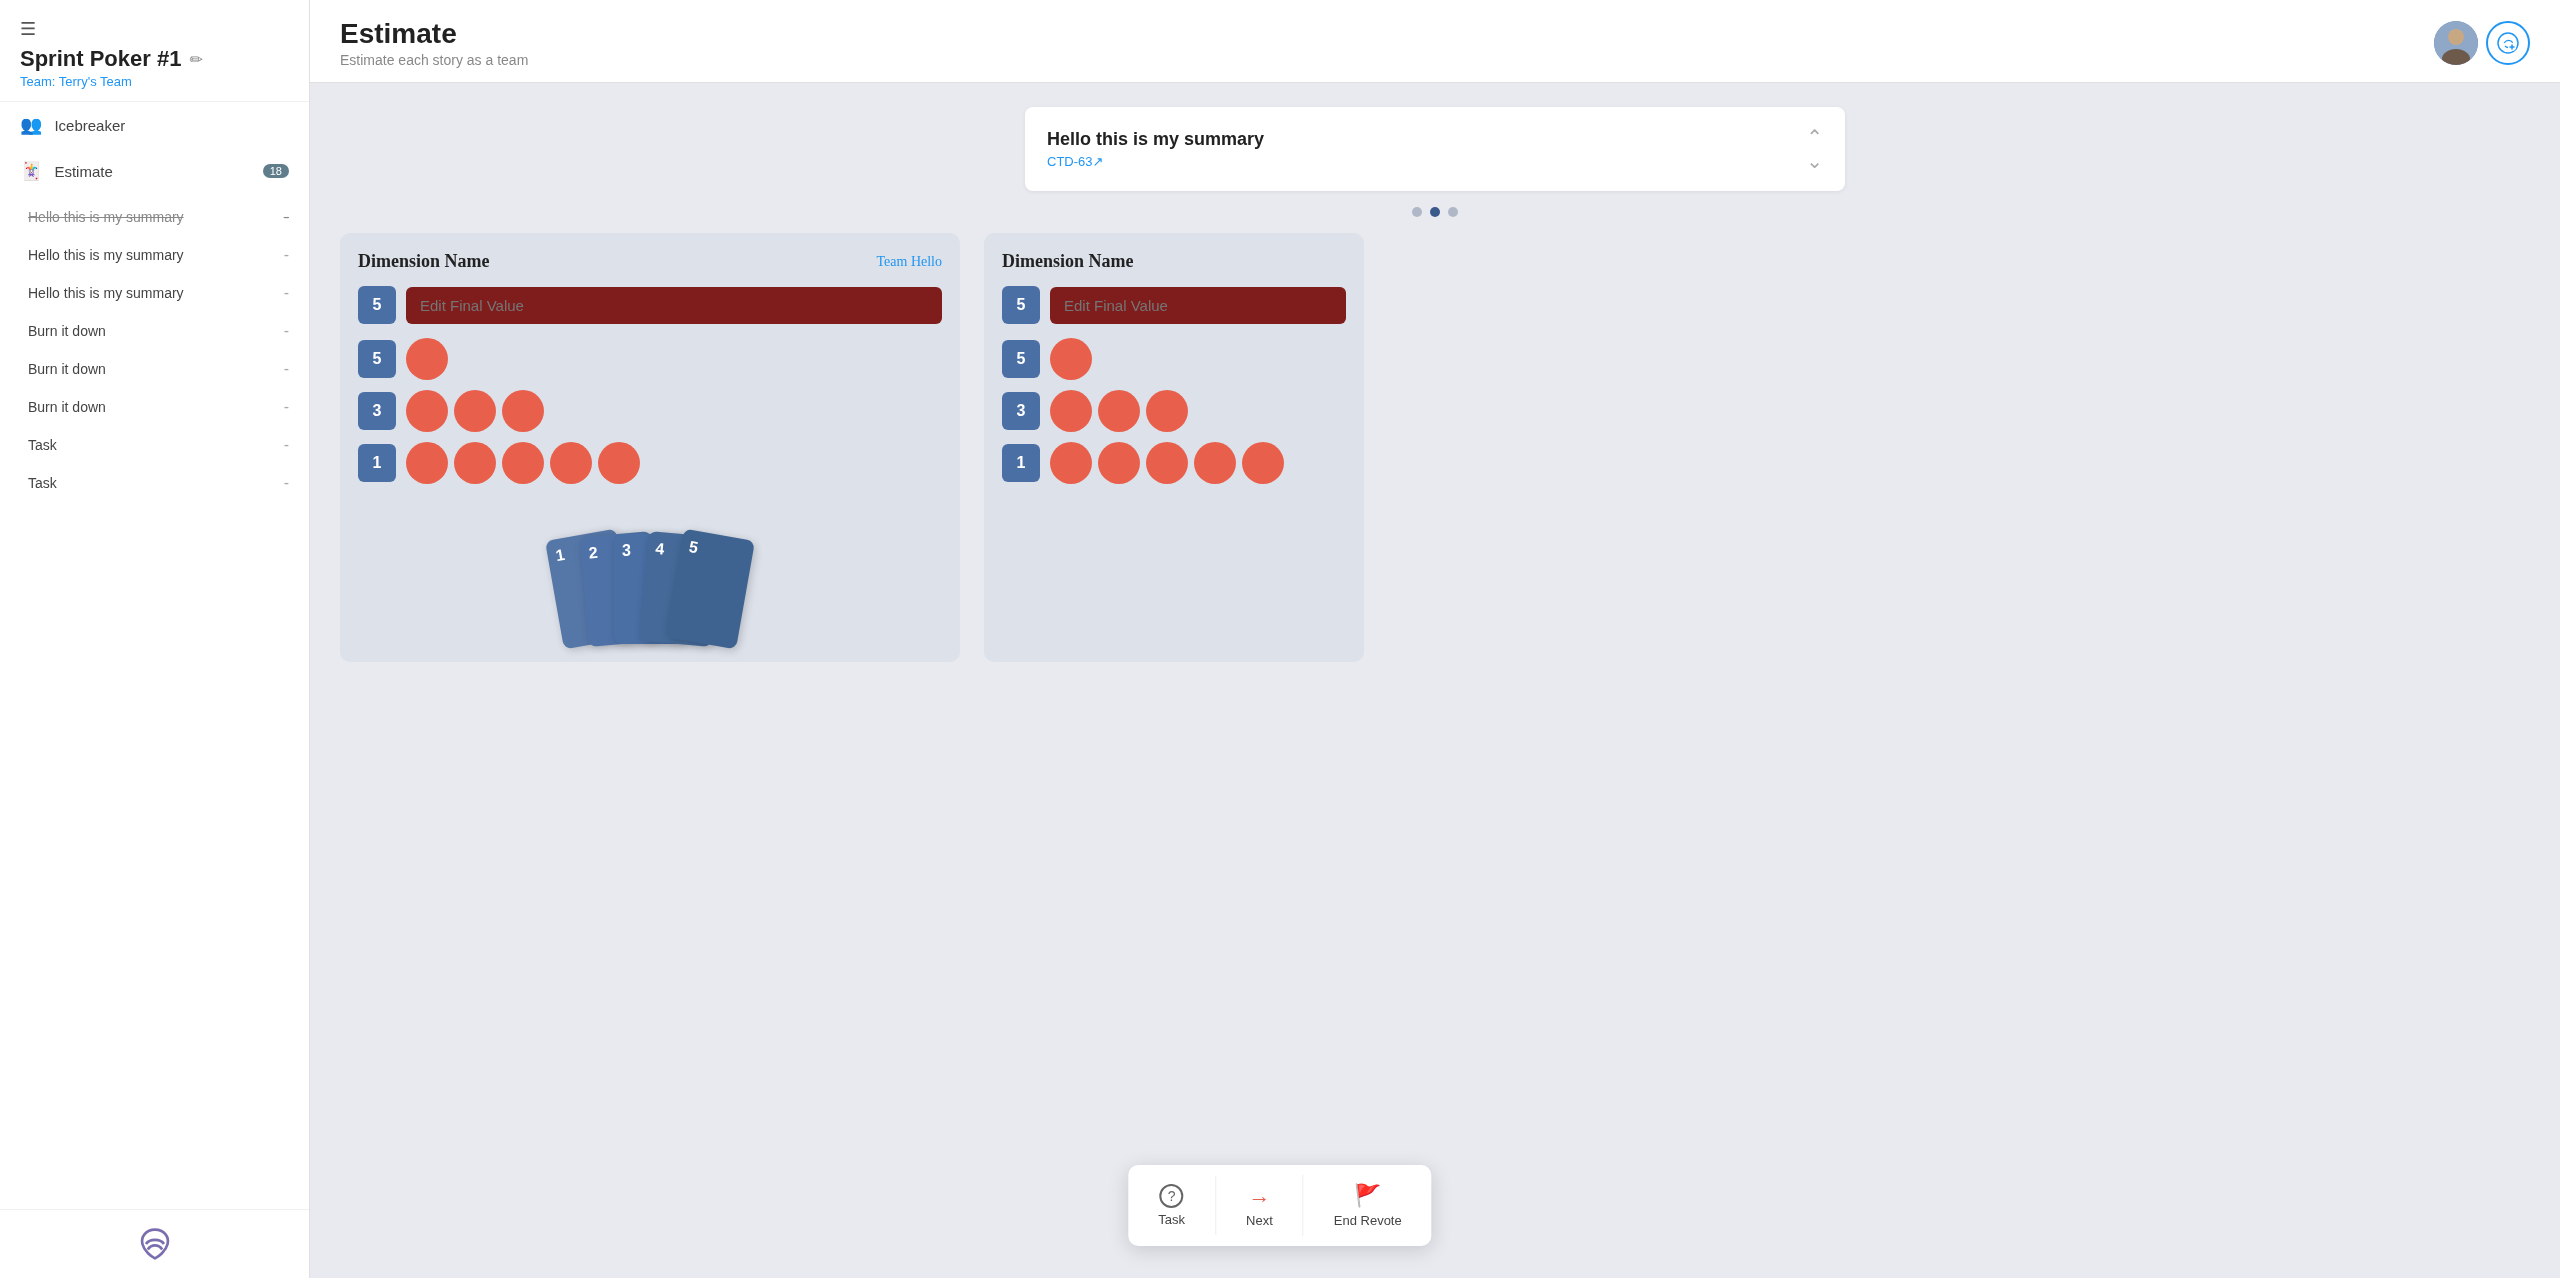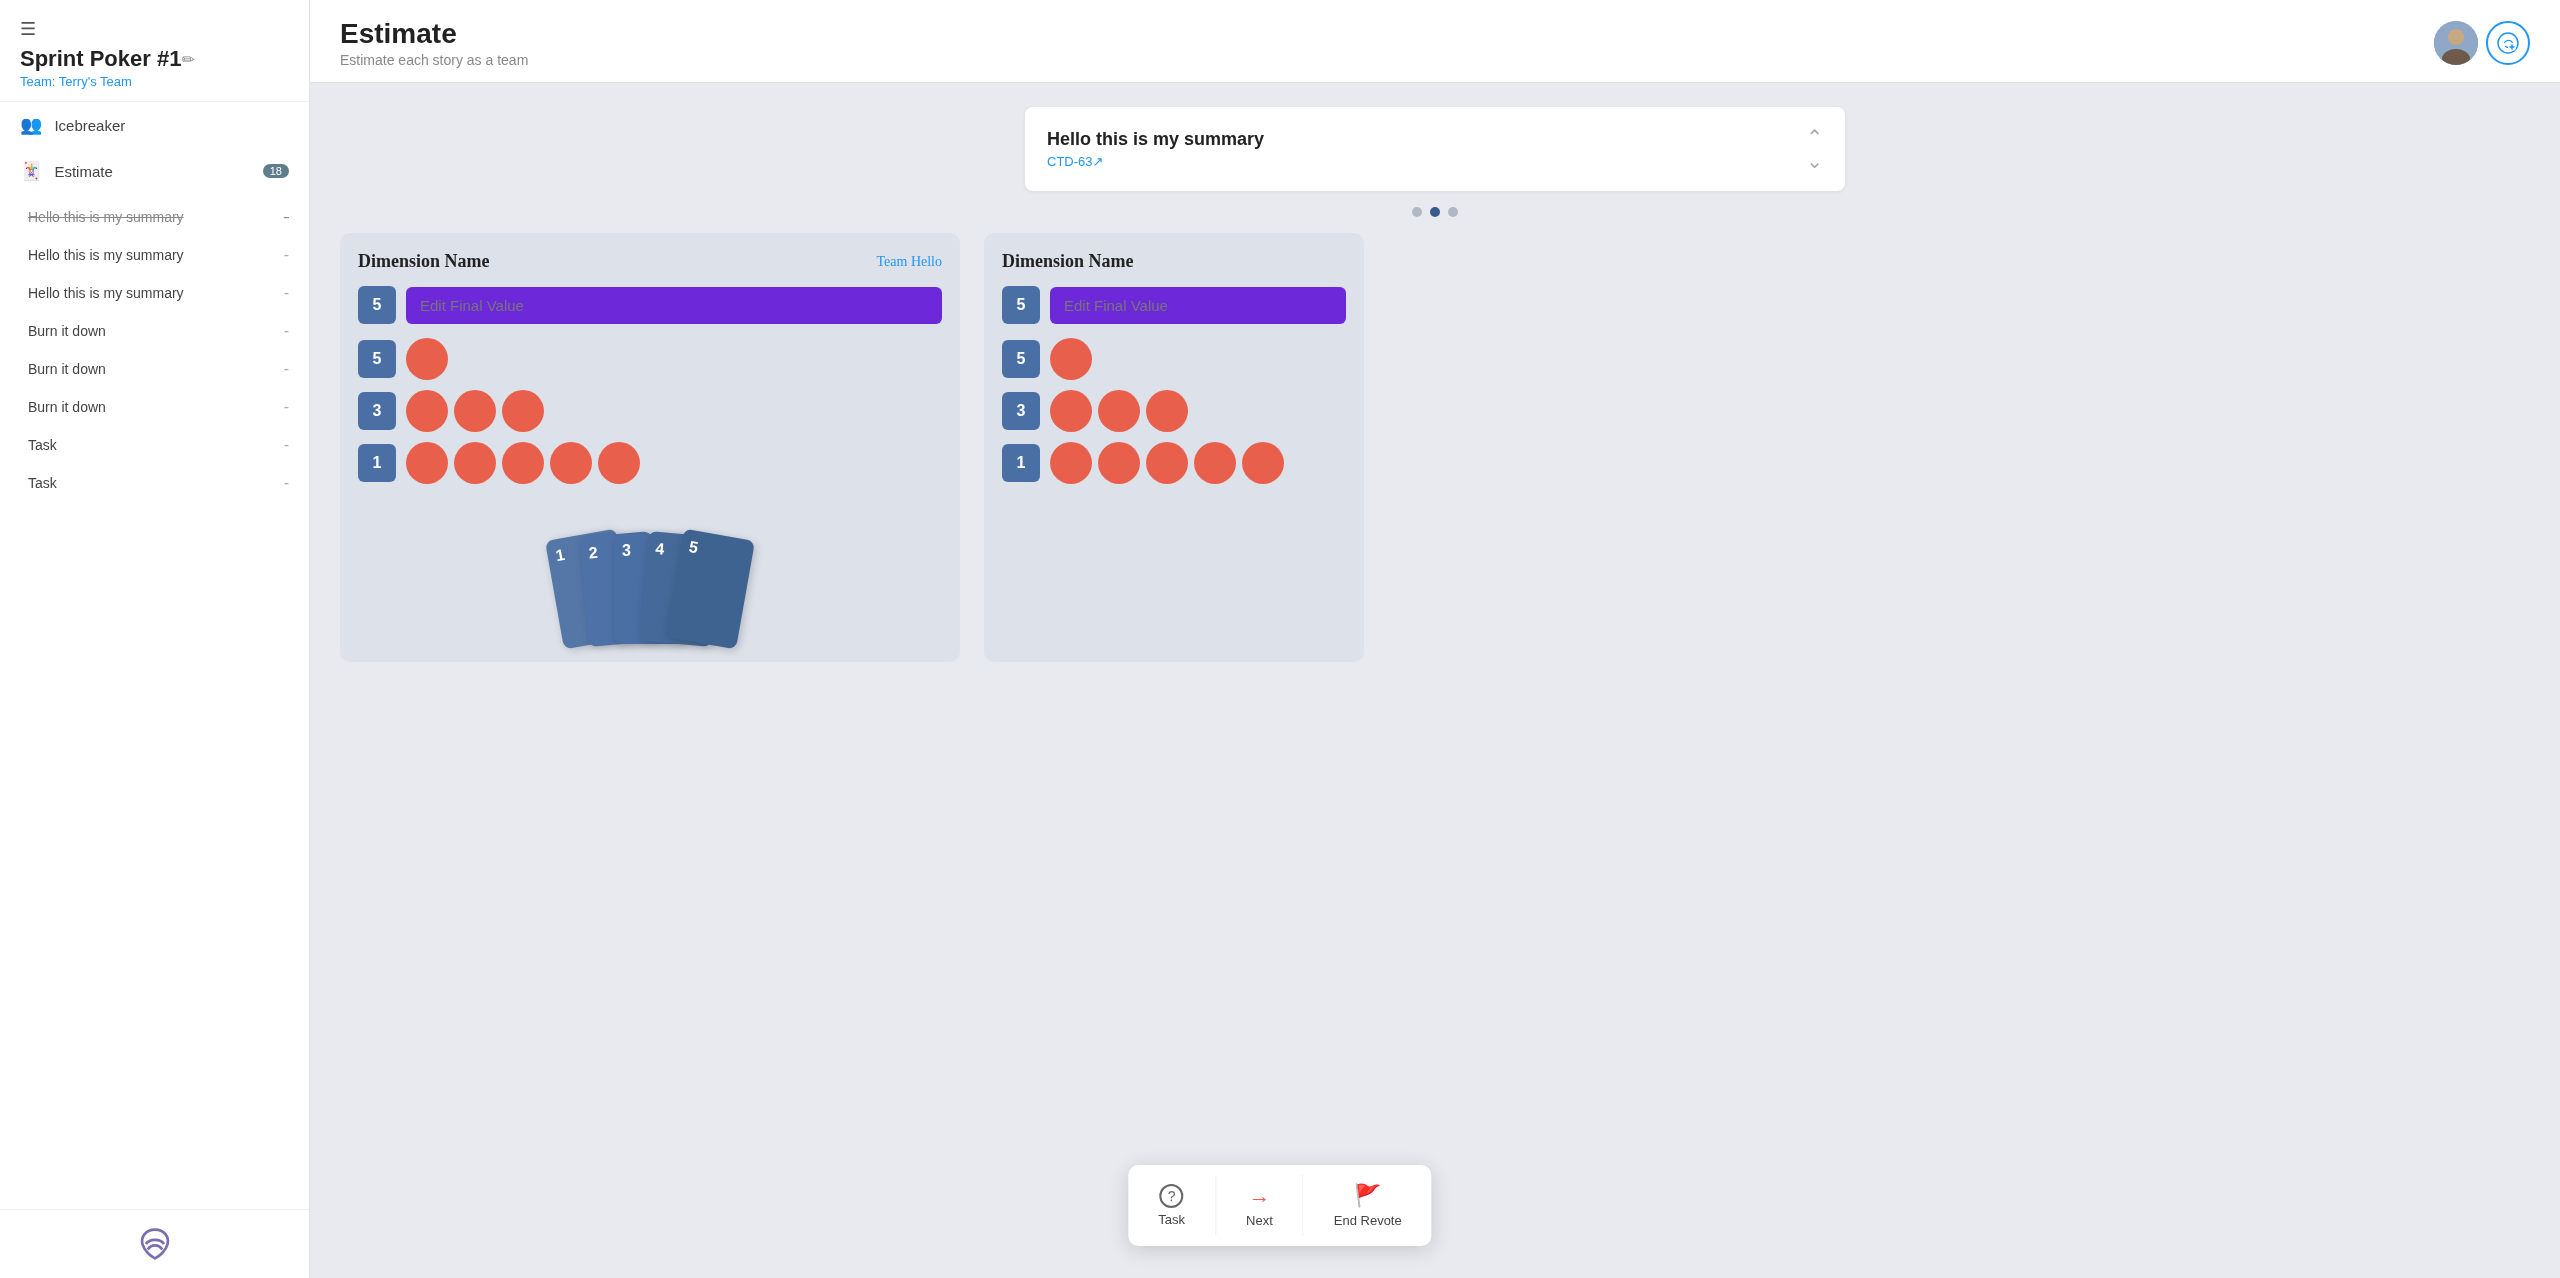"Sprint Poker #1" .sidebar-title-row { gap: none -> 8px }
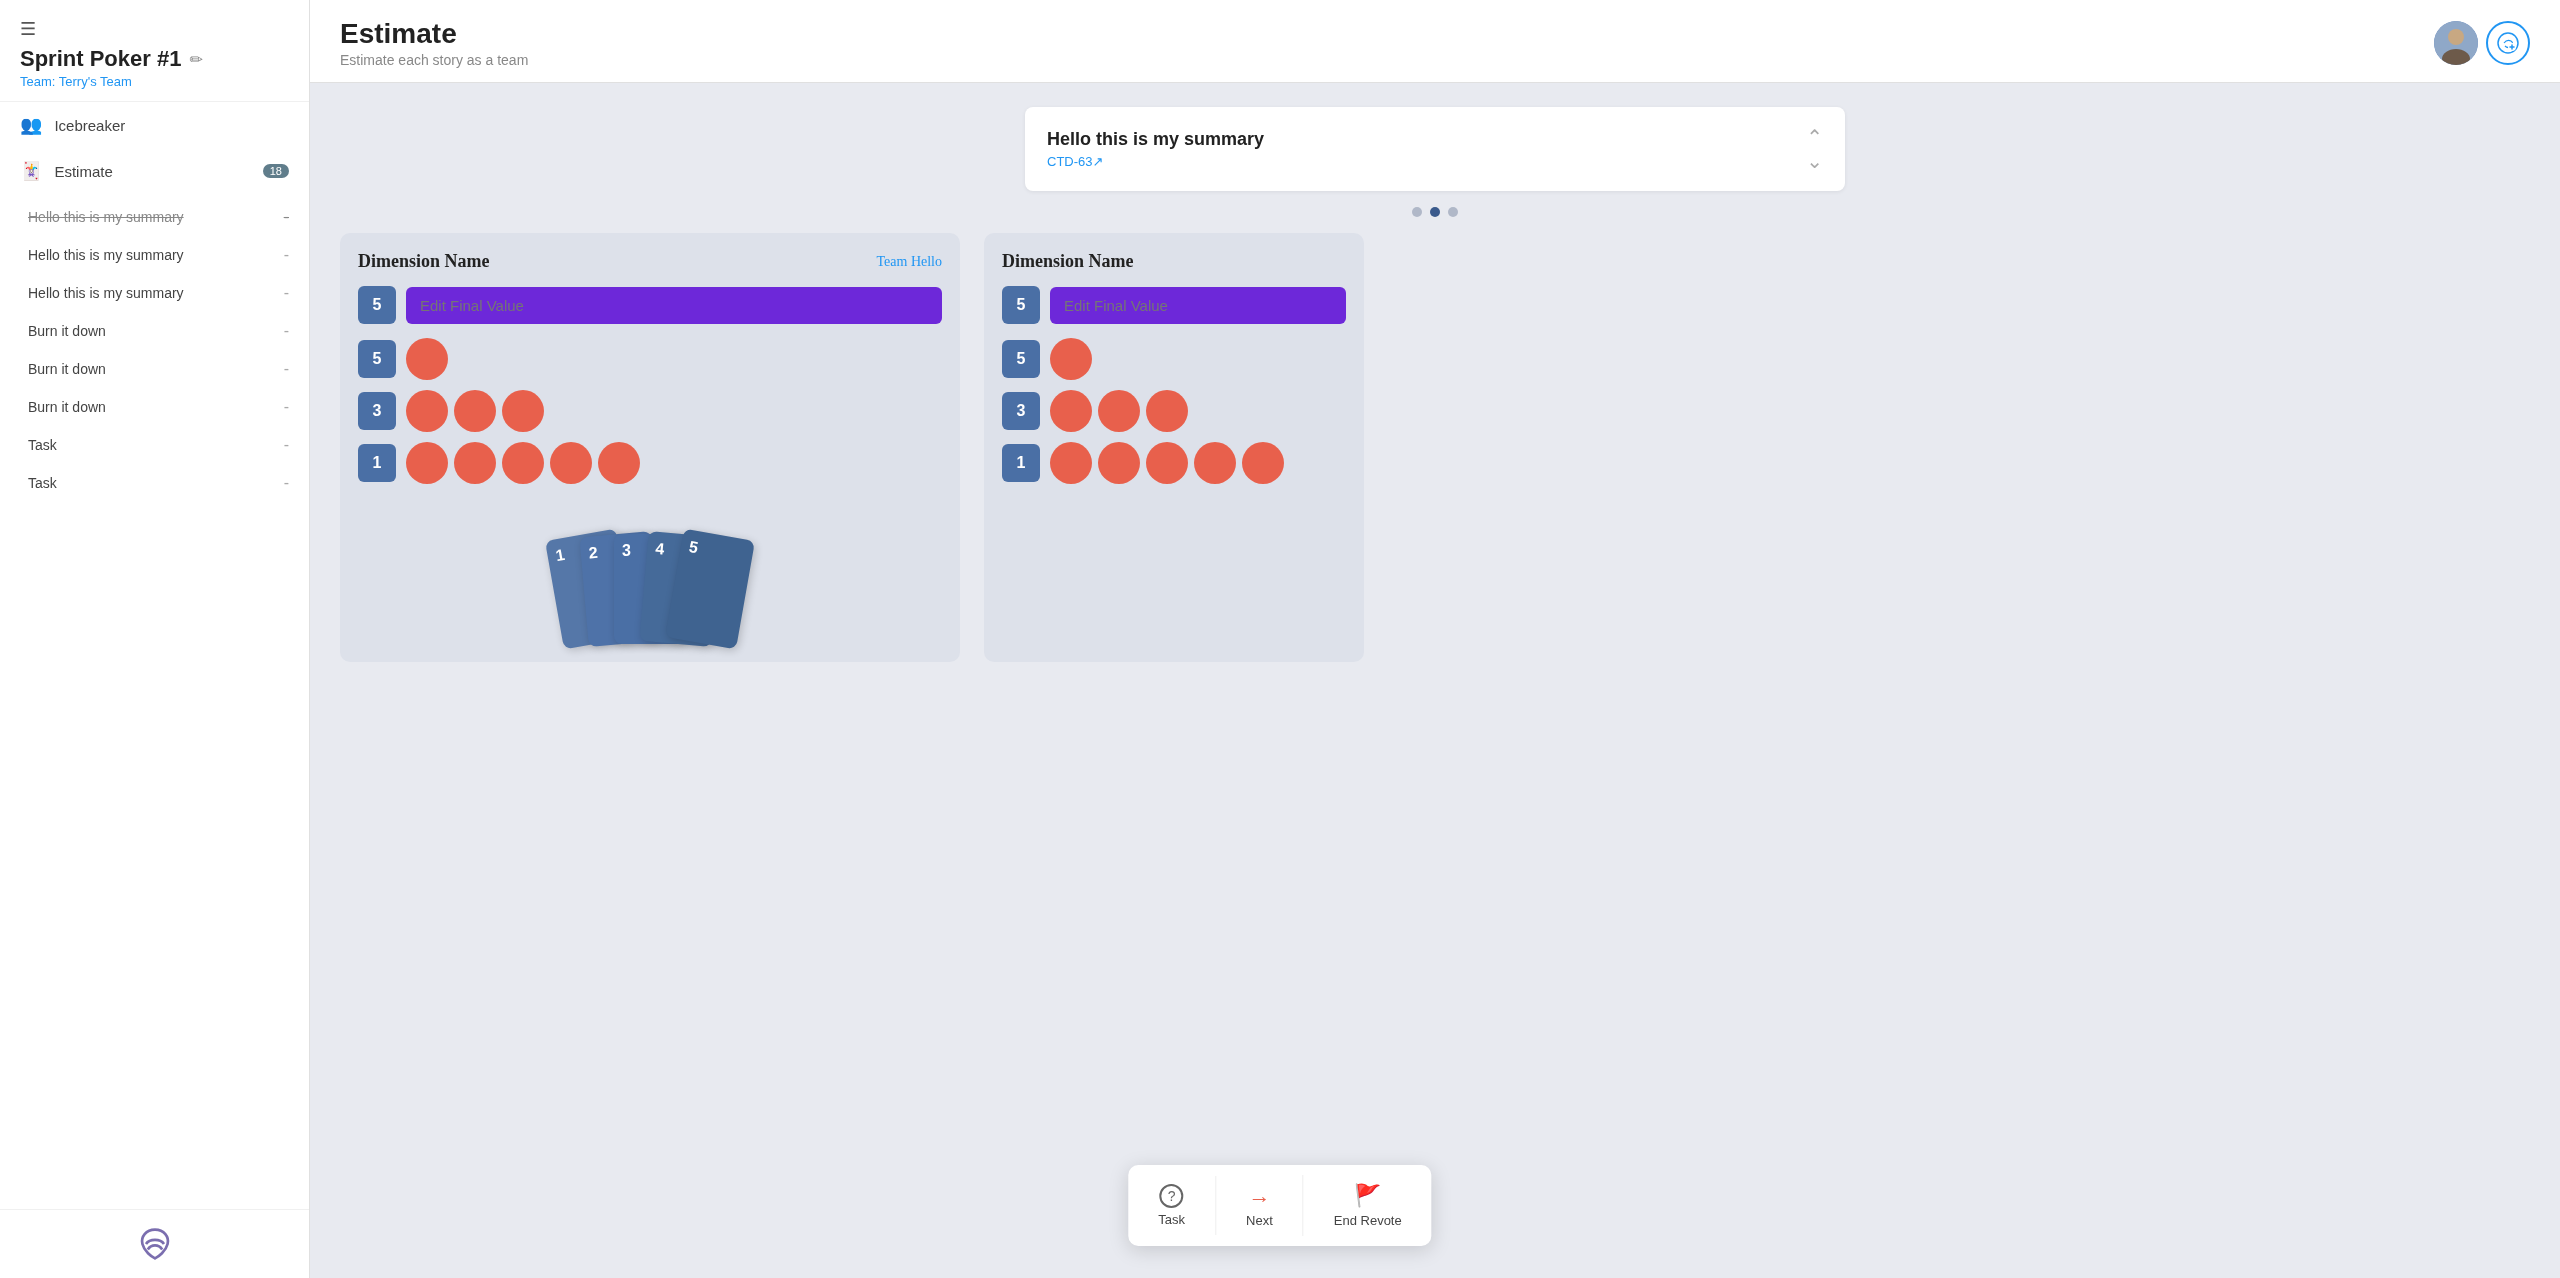"Edit Final Value" .final-value-input { background: #6d28d9 -> #7f1d1d }
